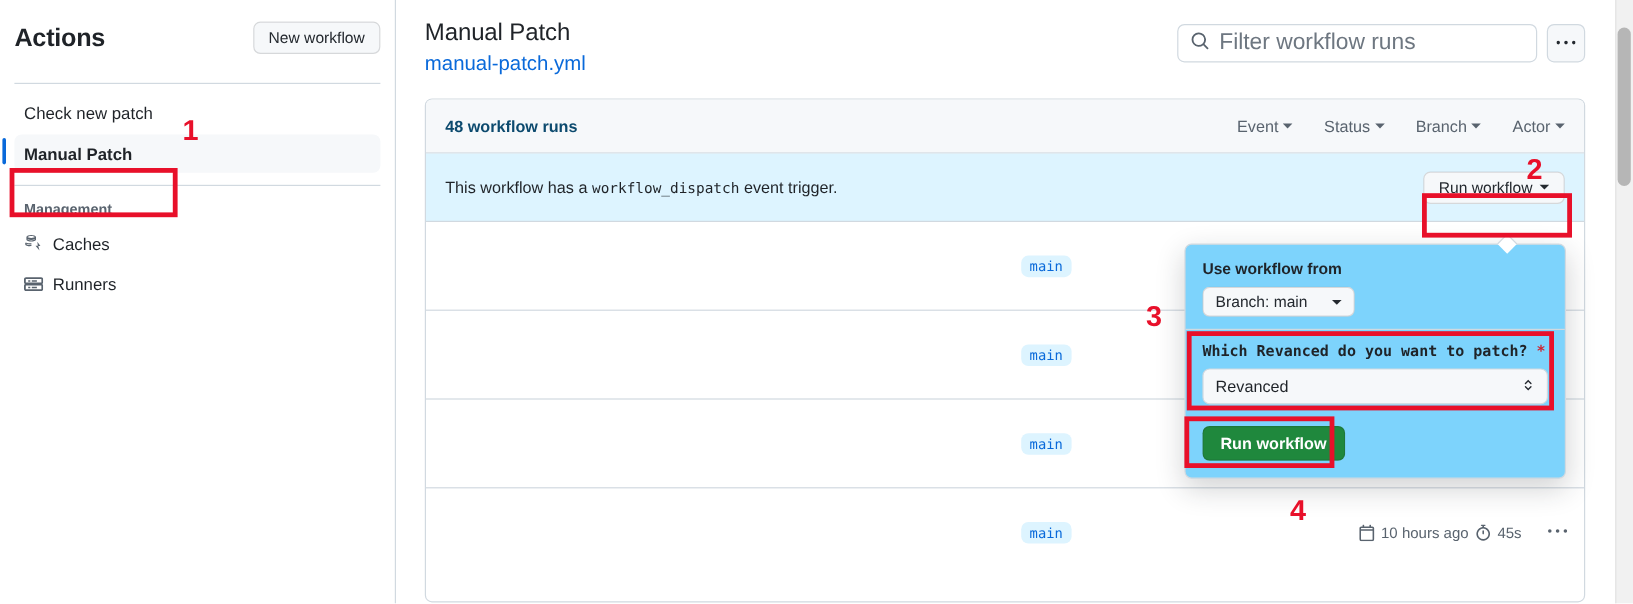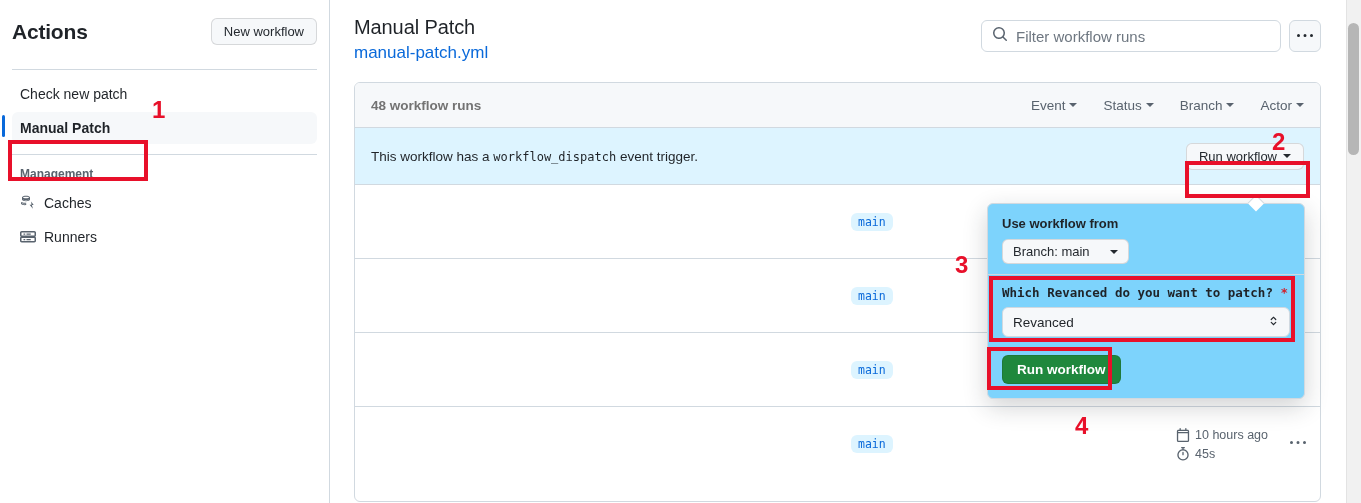"Filter workflow runs" .search-box input { font-size: 15px -> 19px }
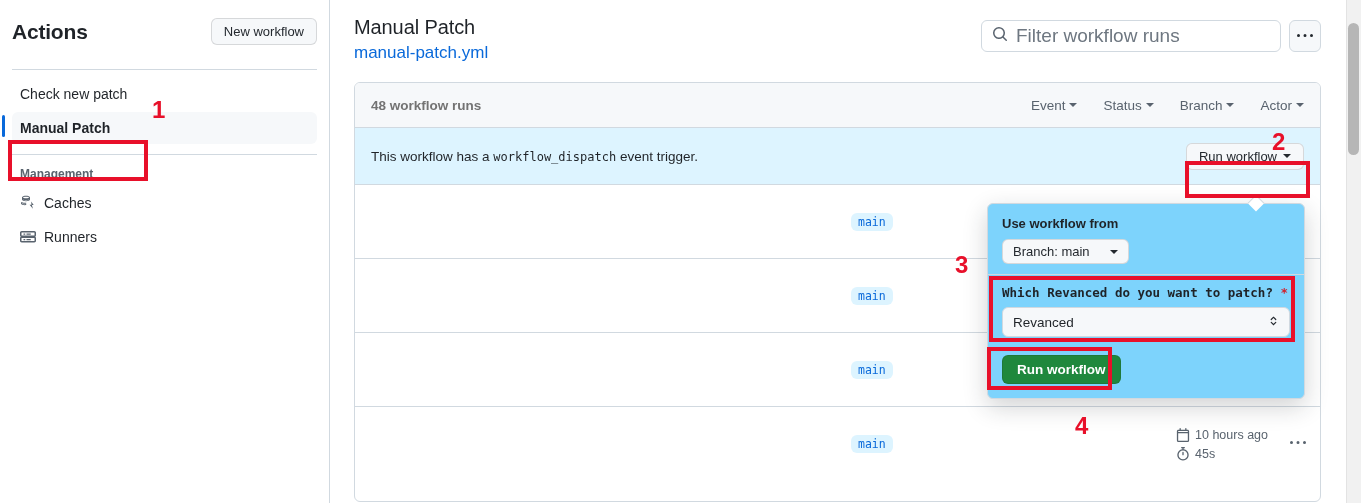"48 workflow runs" .runs-count { color: #737373 -> #0c4a6e }
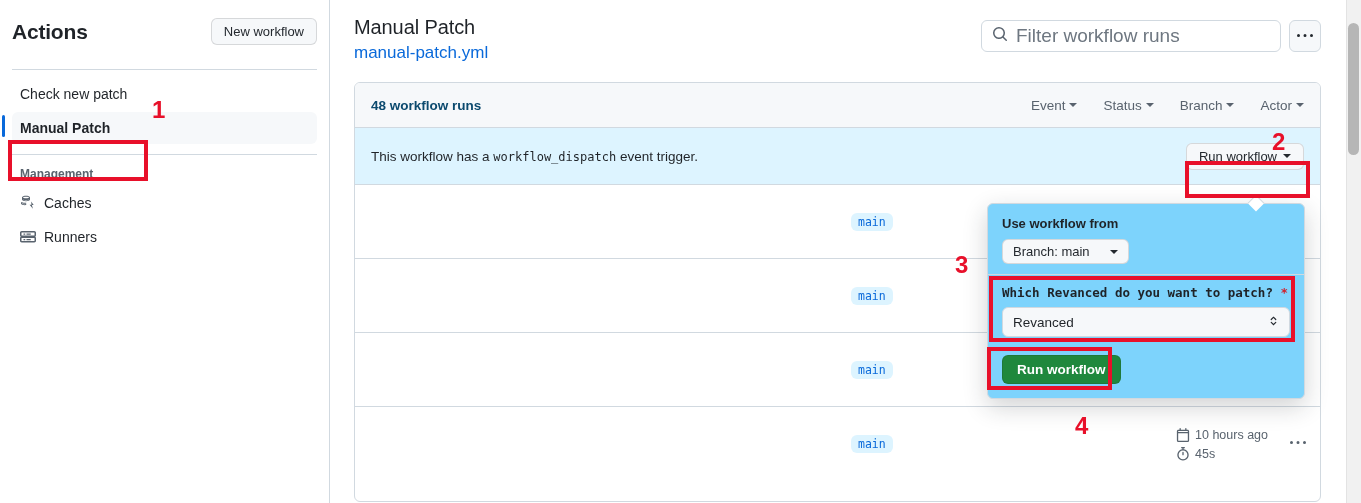"10 hours ago" .run-meta { flex-direction: column -> row }
